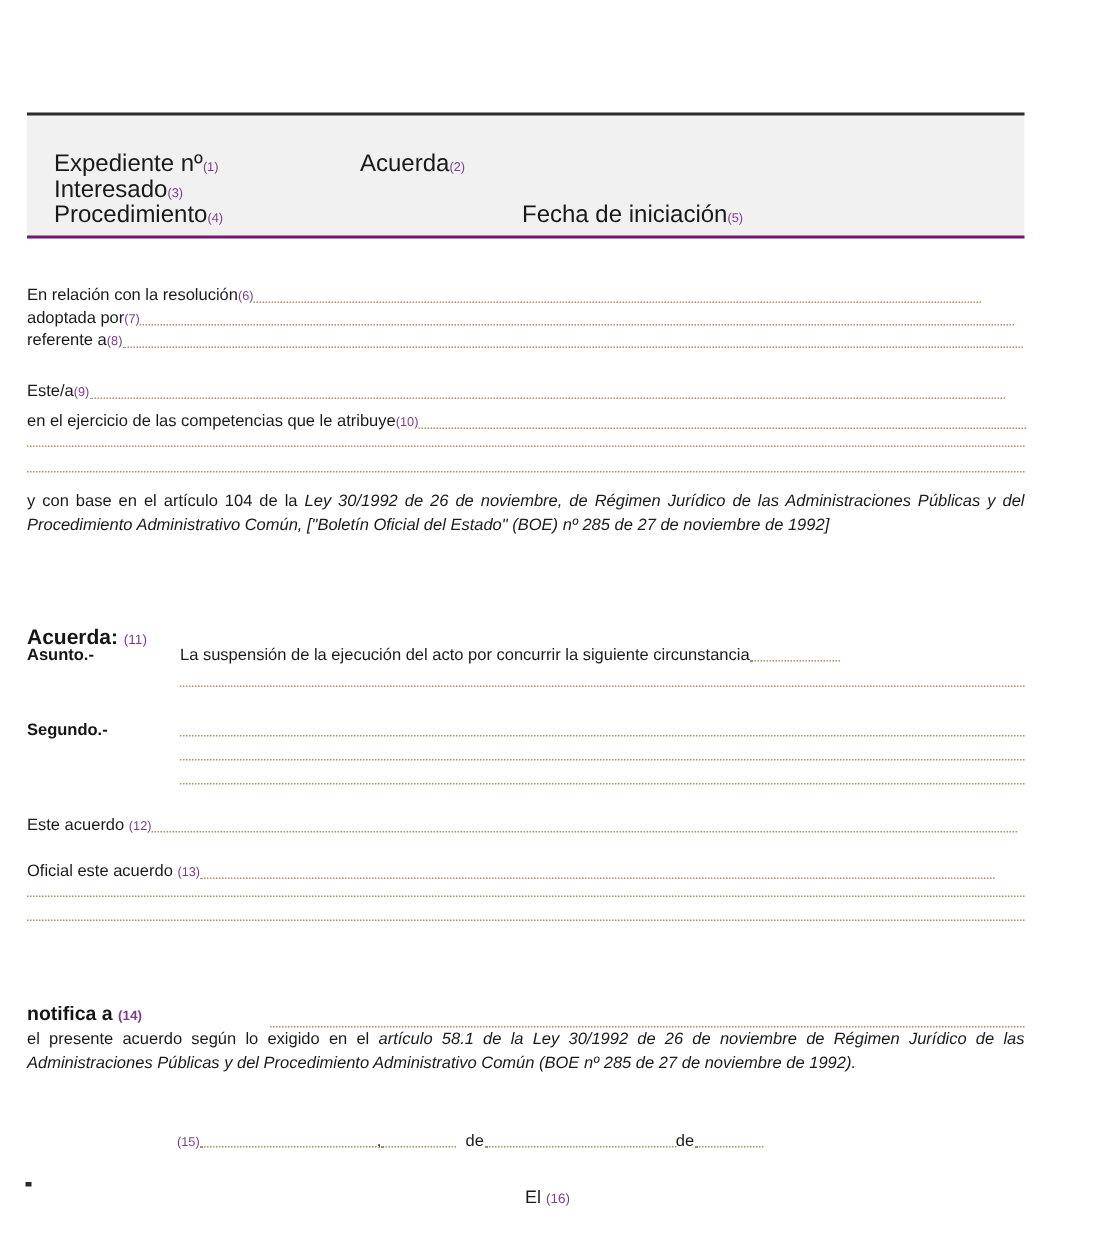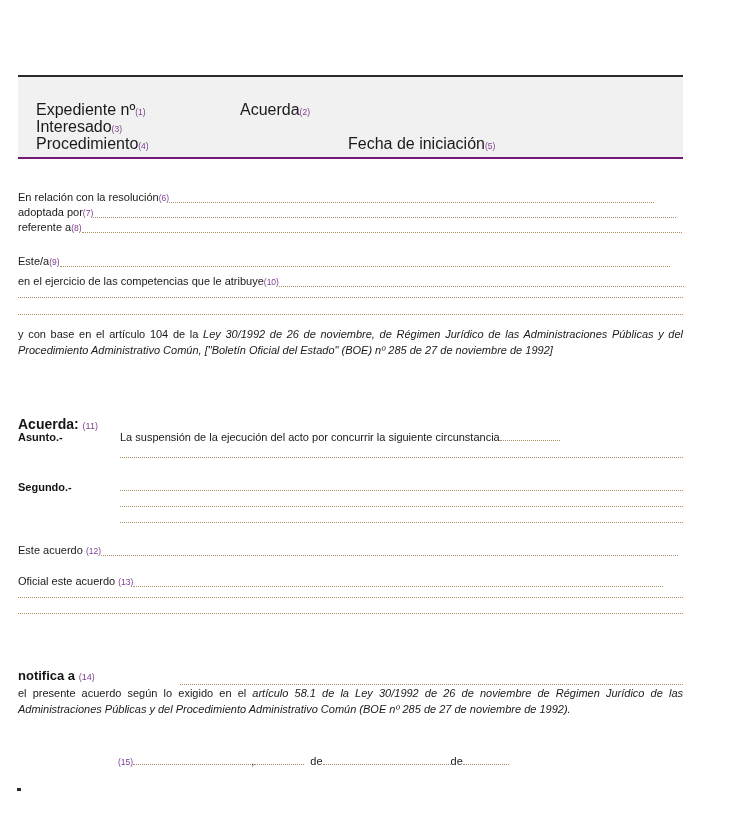"(14)" .notifica .ref { font-weight: normal -> bold }
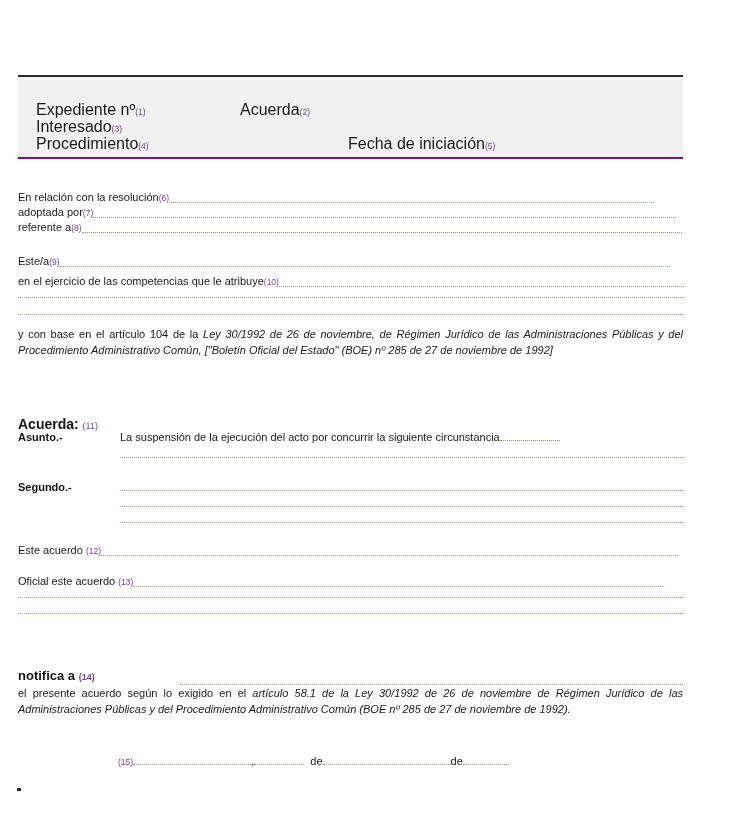"El (16)" div.el-line { html: none -> <div> <span>El</span> <span>(16)</span> </div> }
